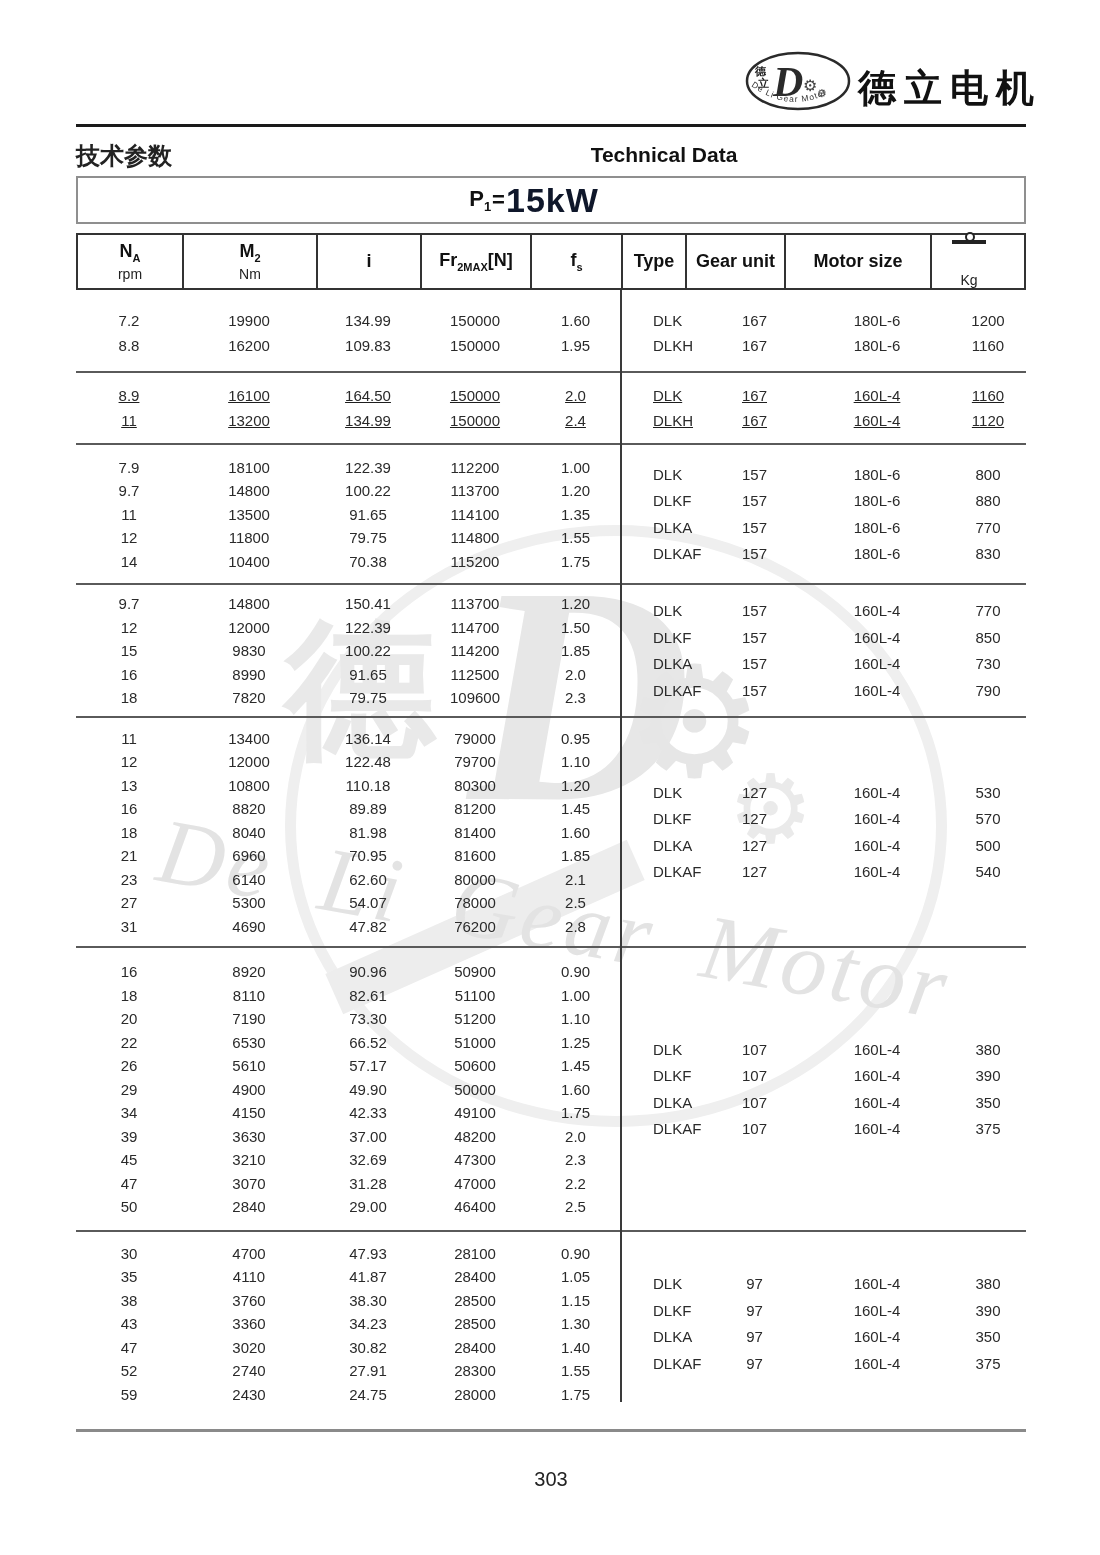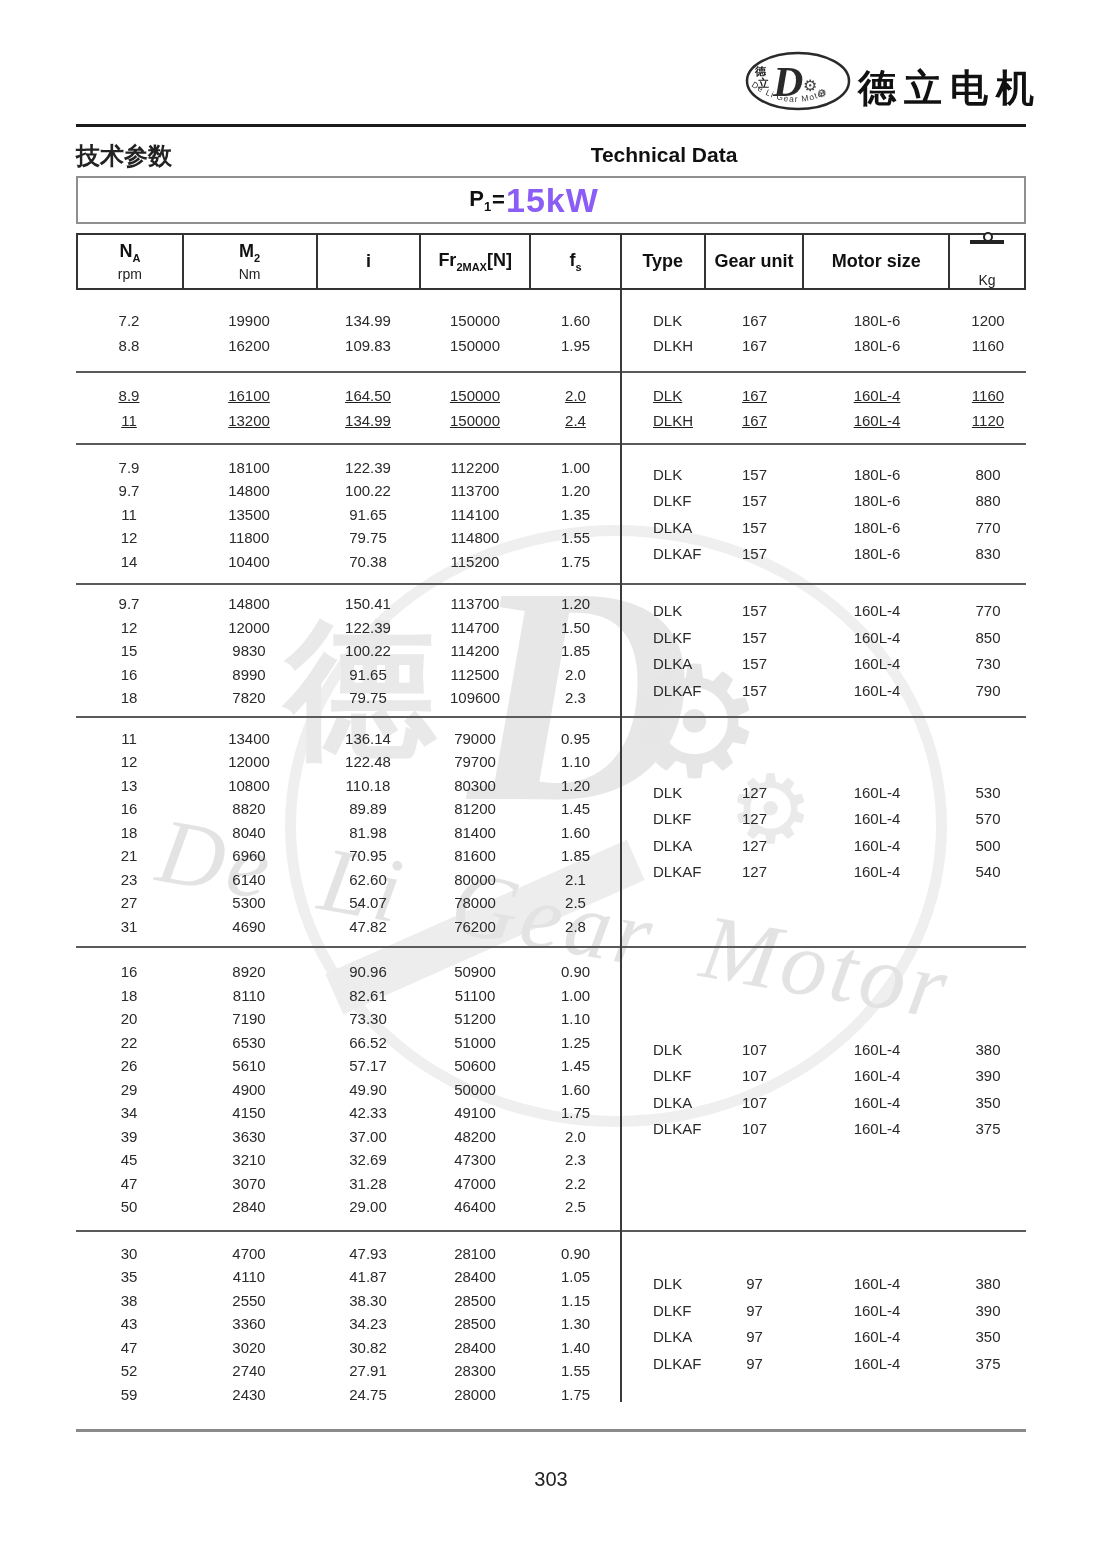"15kW" .banner .val { color: #8b5cf6 -> #0f172a }
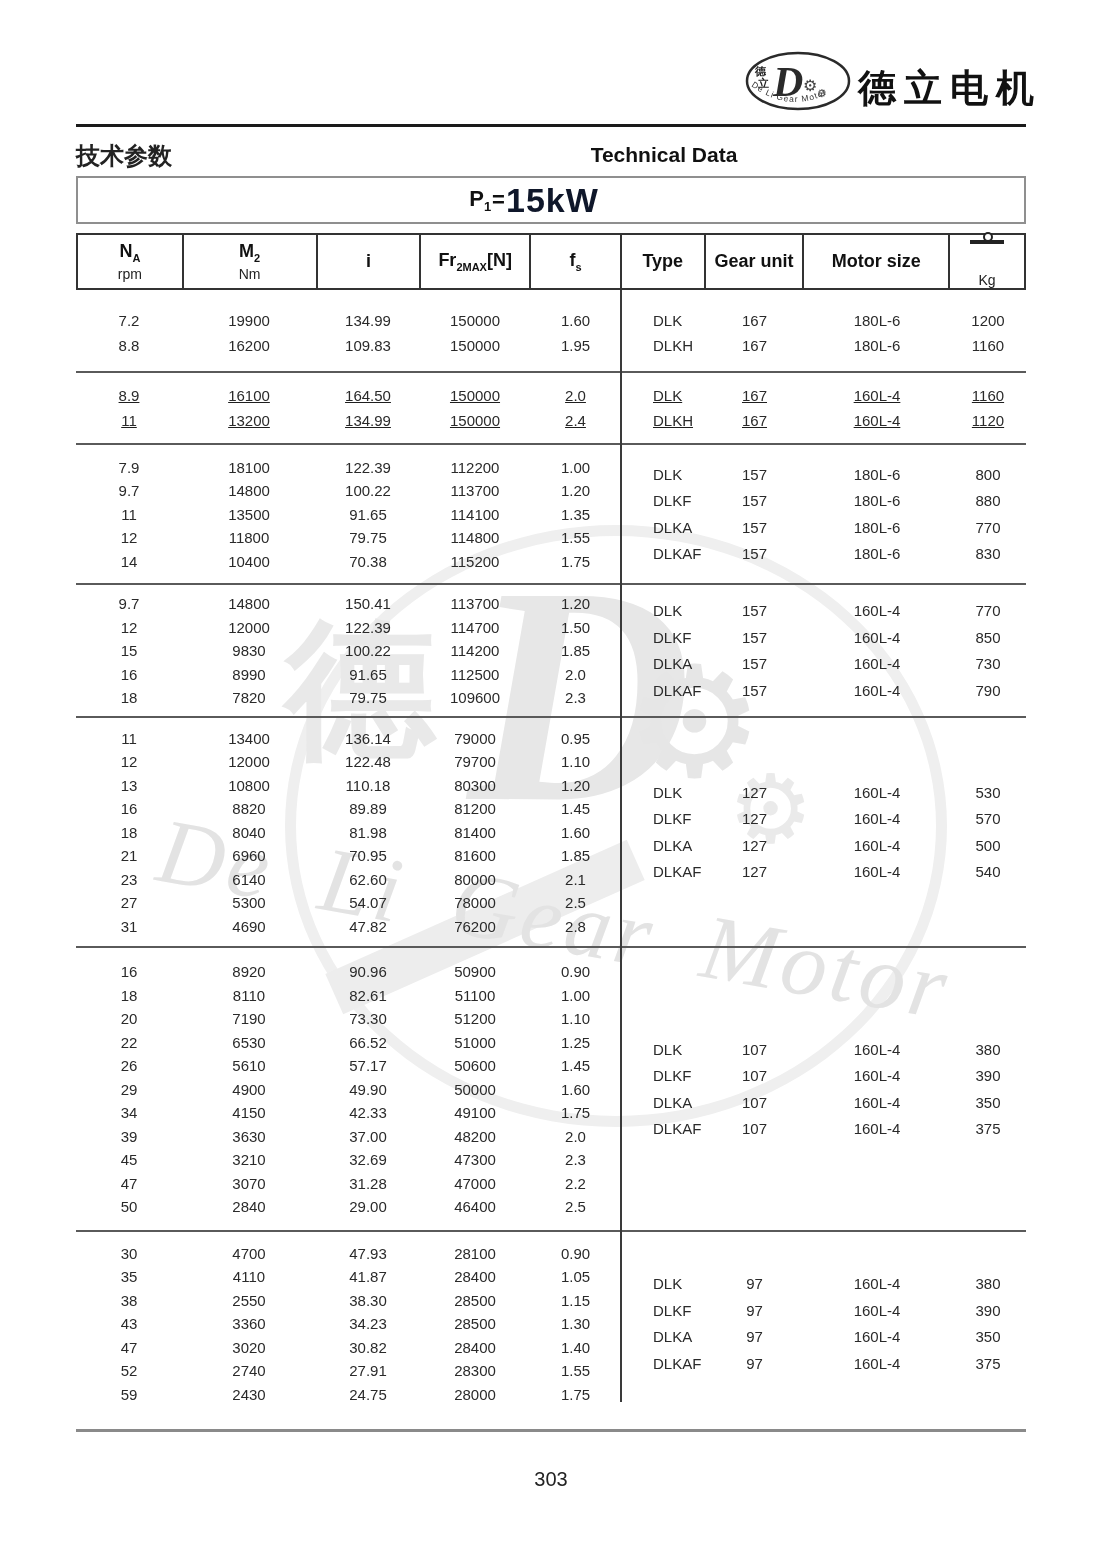"Type" .hc6 { width: 84px -> 64px }
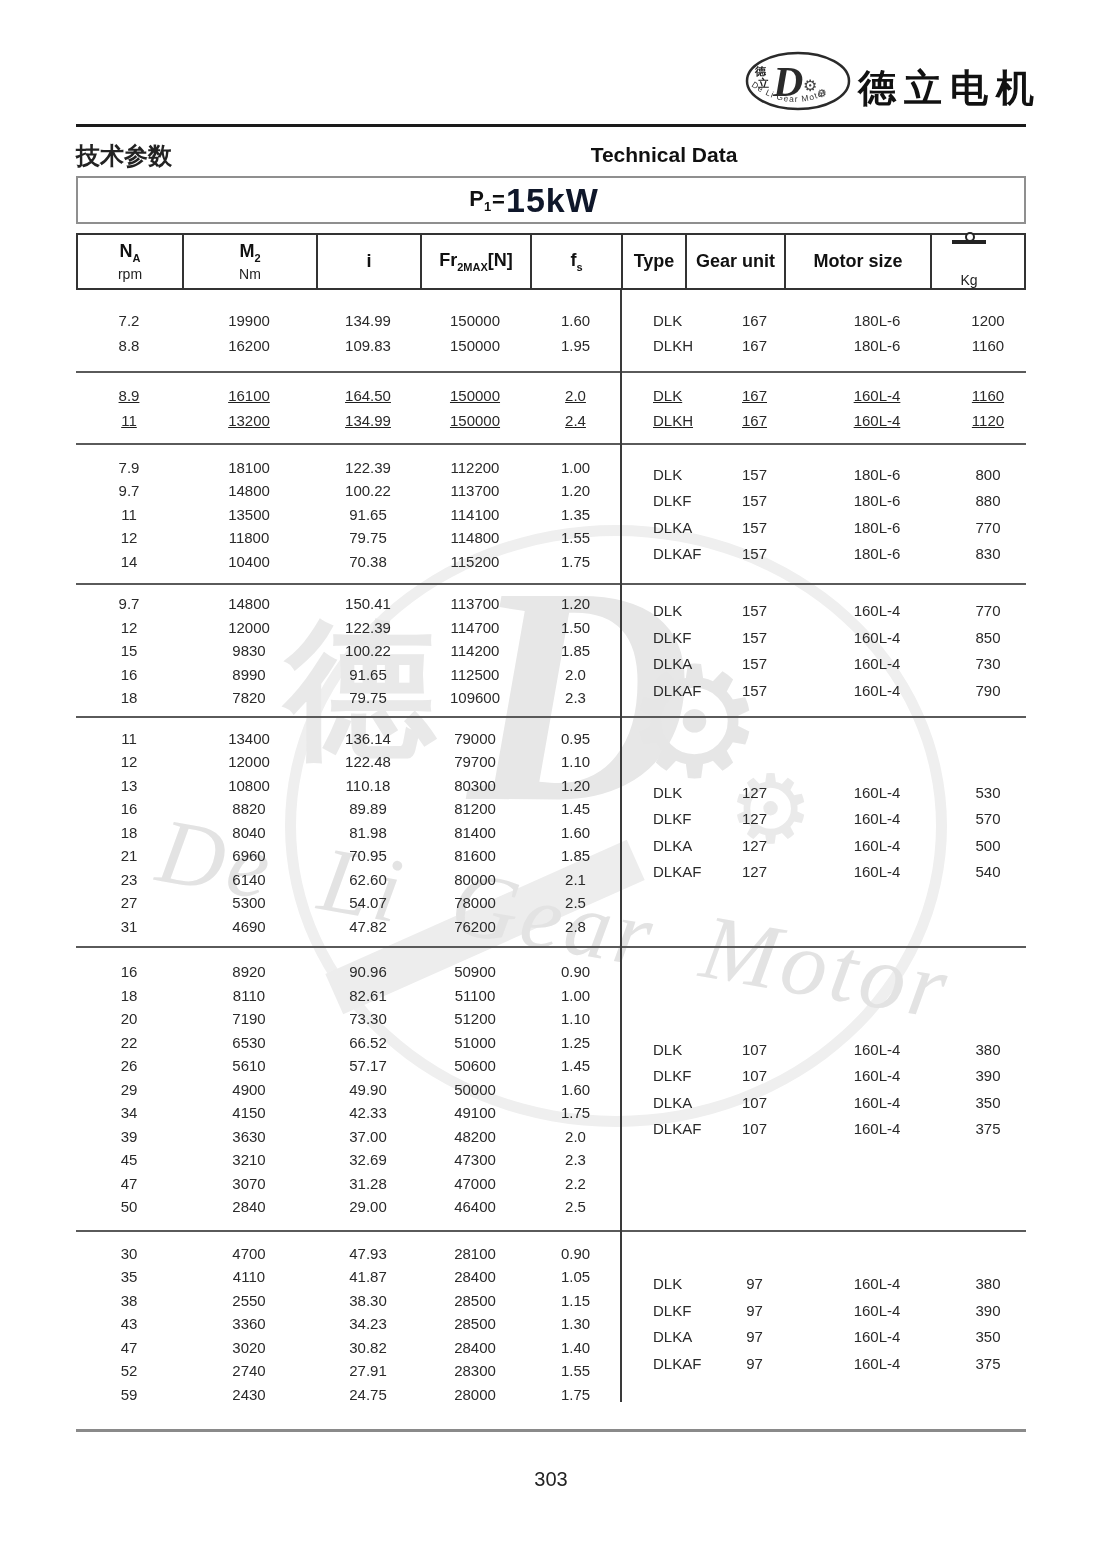"2550" div.cell { text: 2550 -> 3760 }
